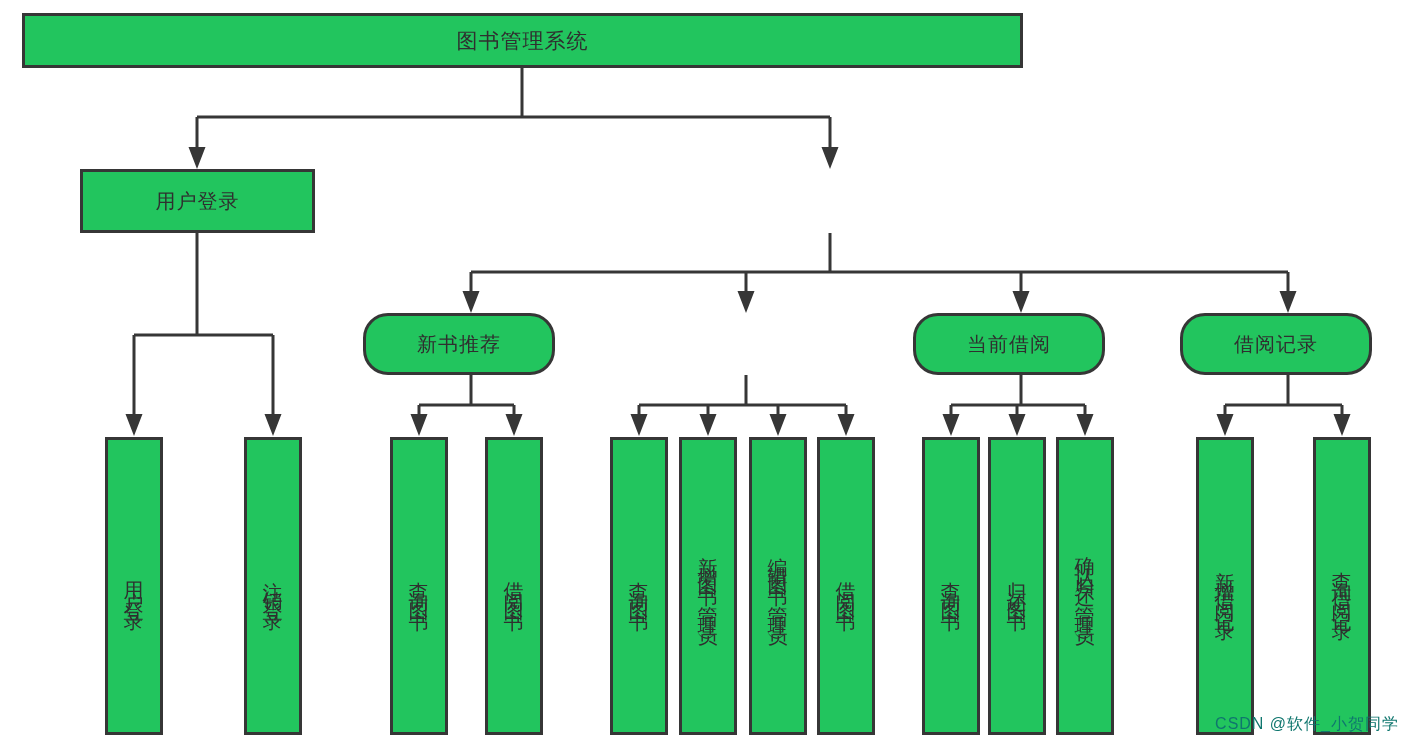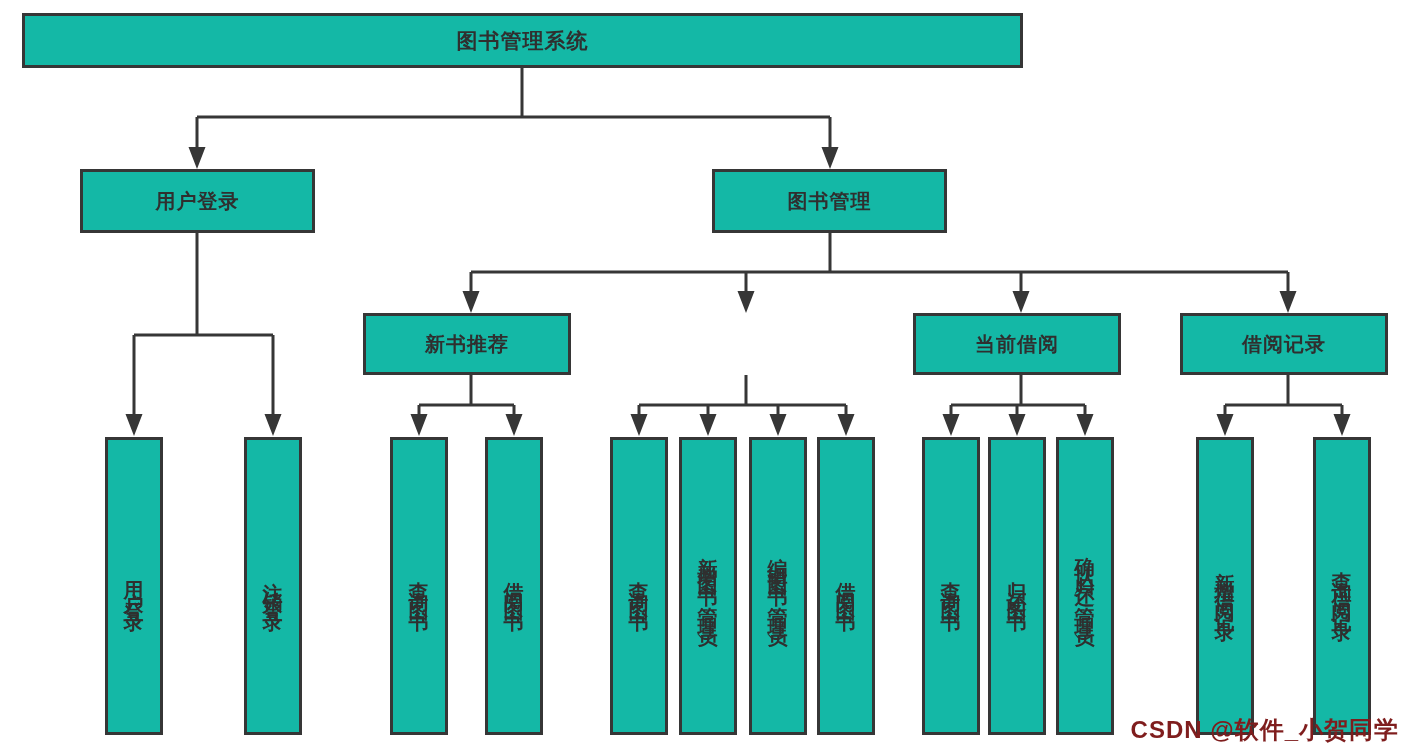"图书管理系统" .box { background: #14b8a6 -> #22c55e; font-weight: bold -> none }
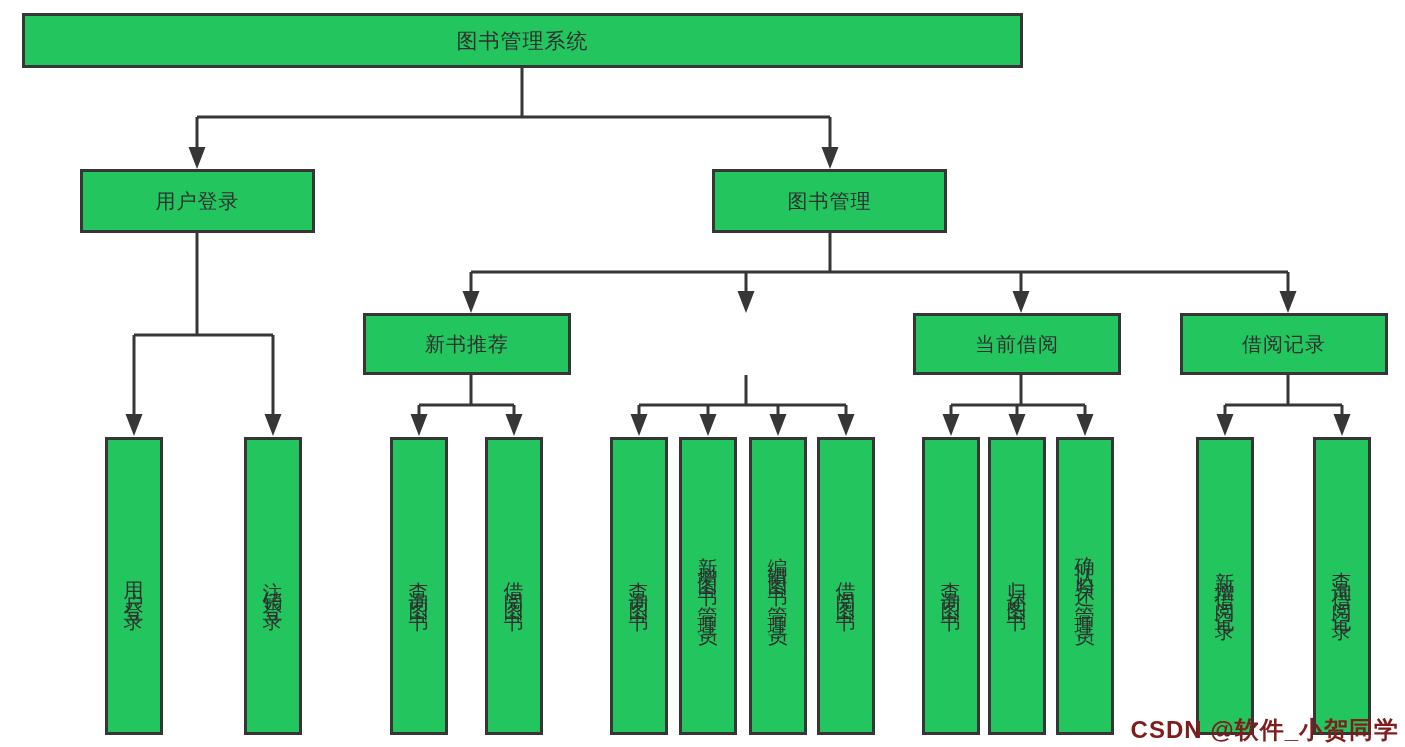"图书管理" div.box { html: <div>图书管理</div> -> none }
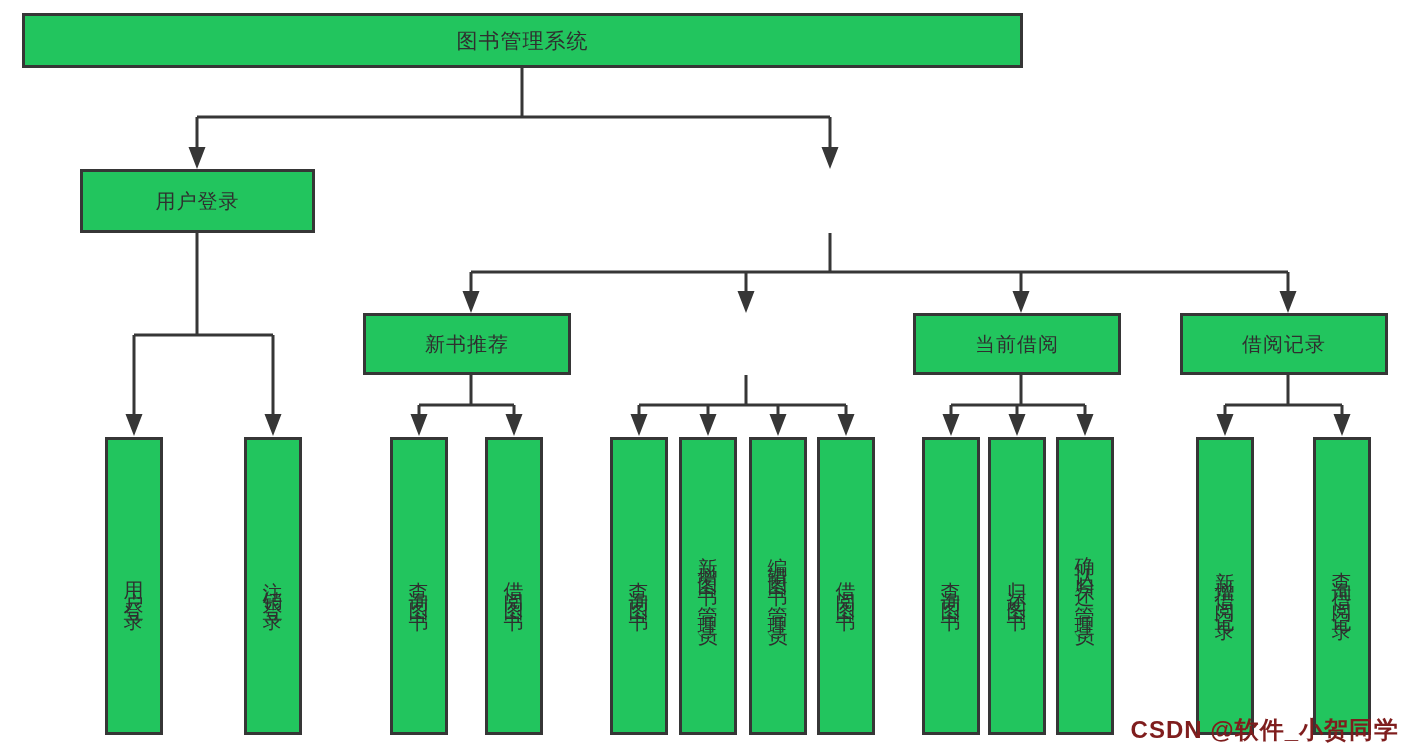"新书推荐" .box.lv3 { border-radius: none -> 25px; width: 208px -> 192px }
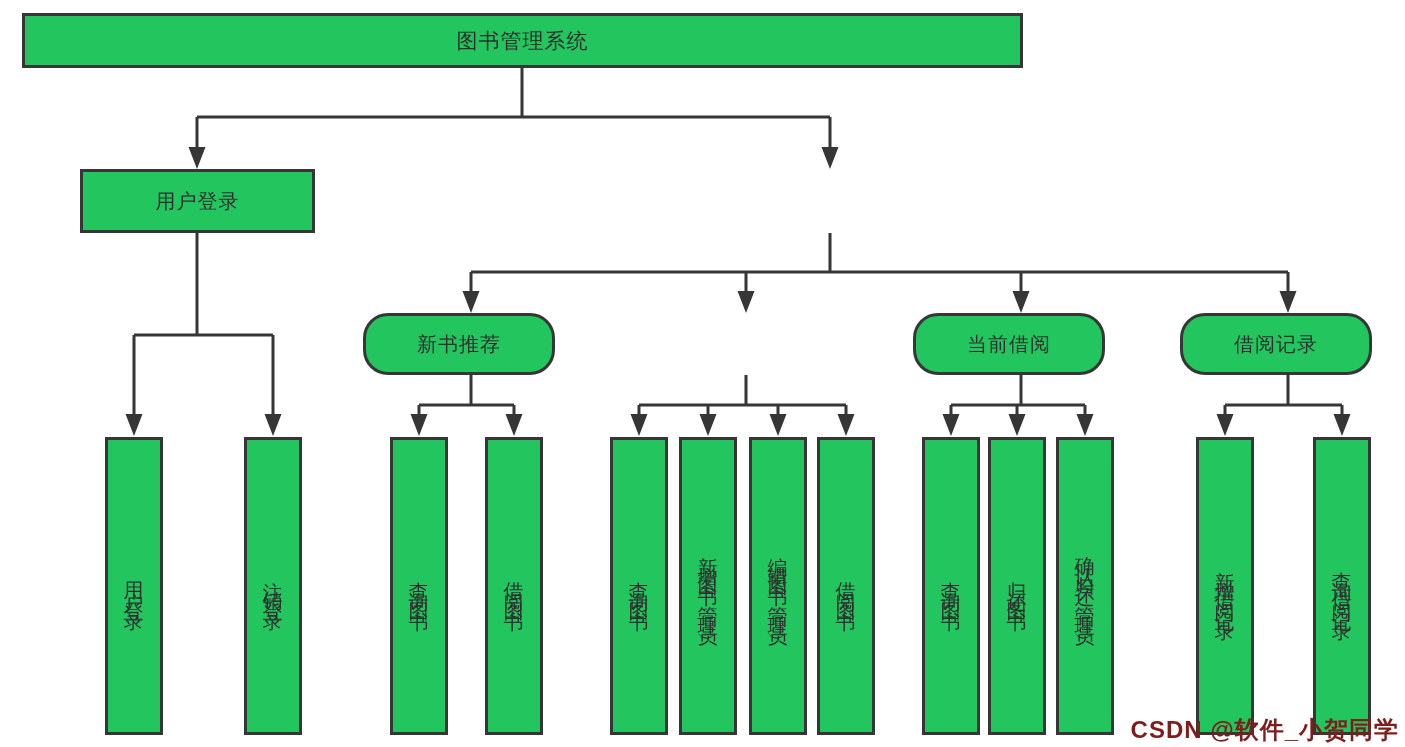"CSDN @软件_小贺同学" .watermark { color: #7f1d1d -> #0f766e; font-size: 24px -> 16px; font-weight: bold -> none }
